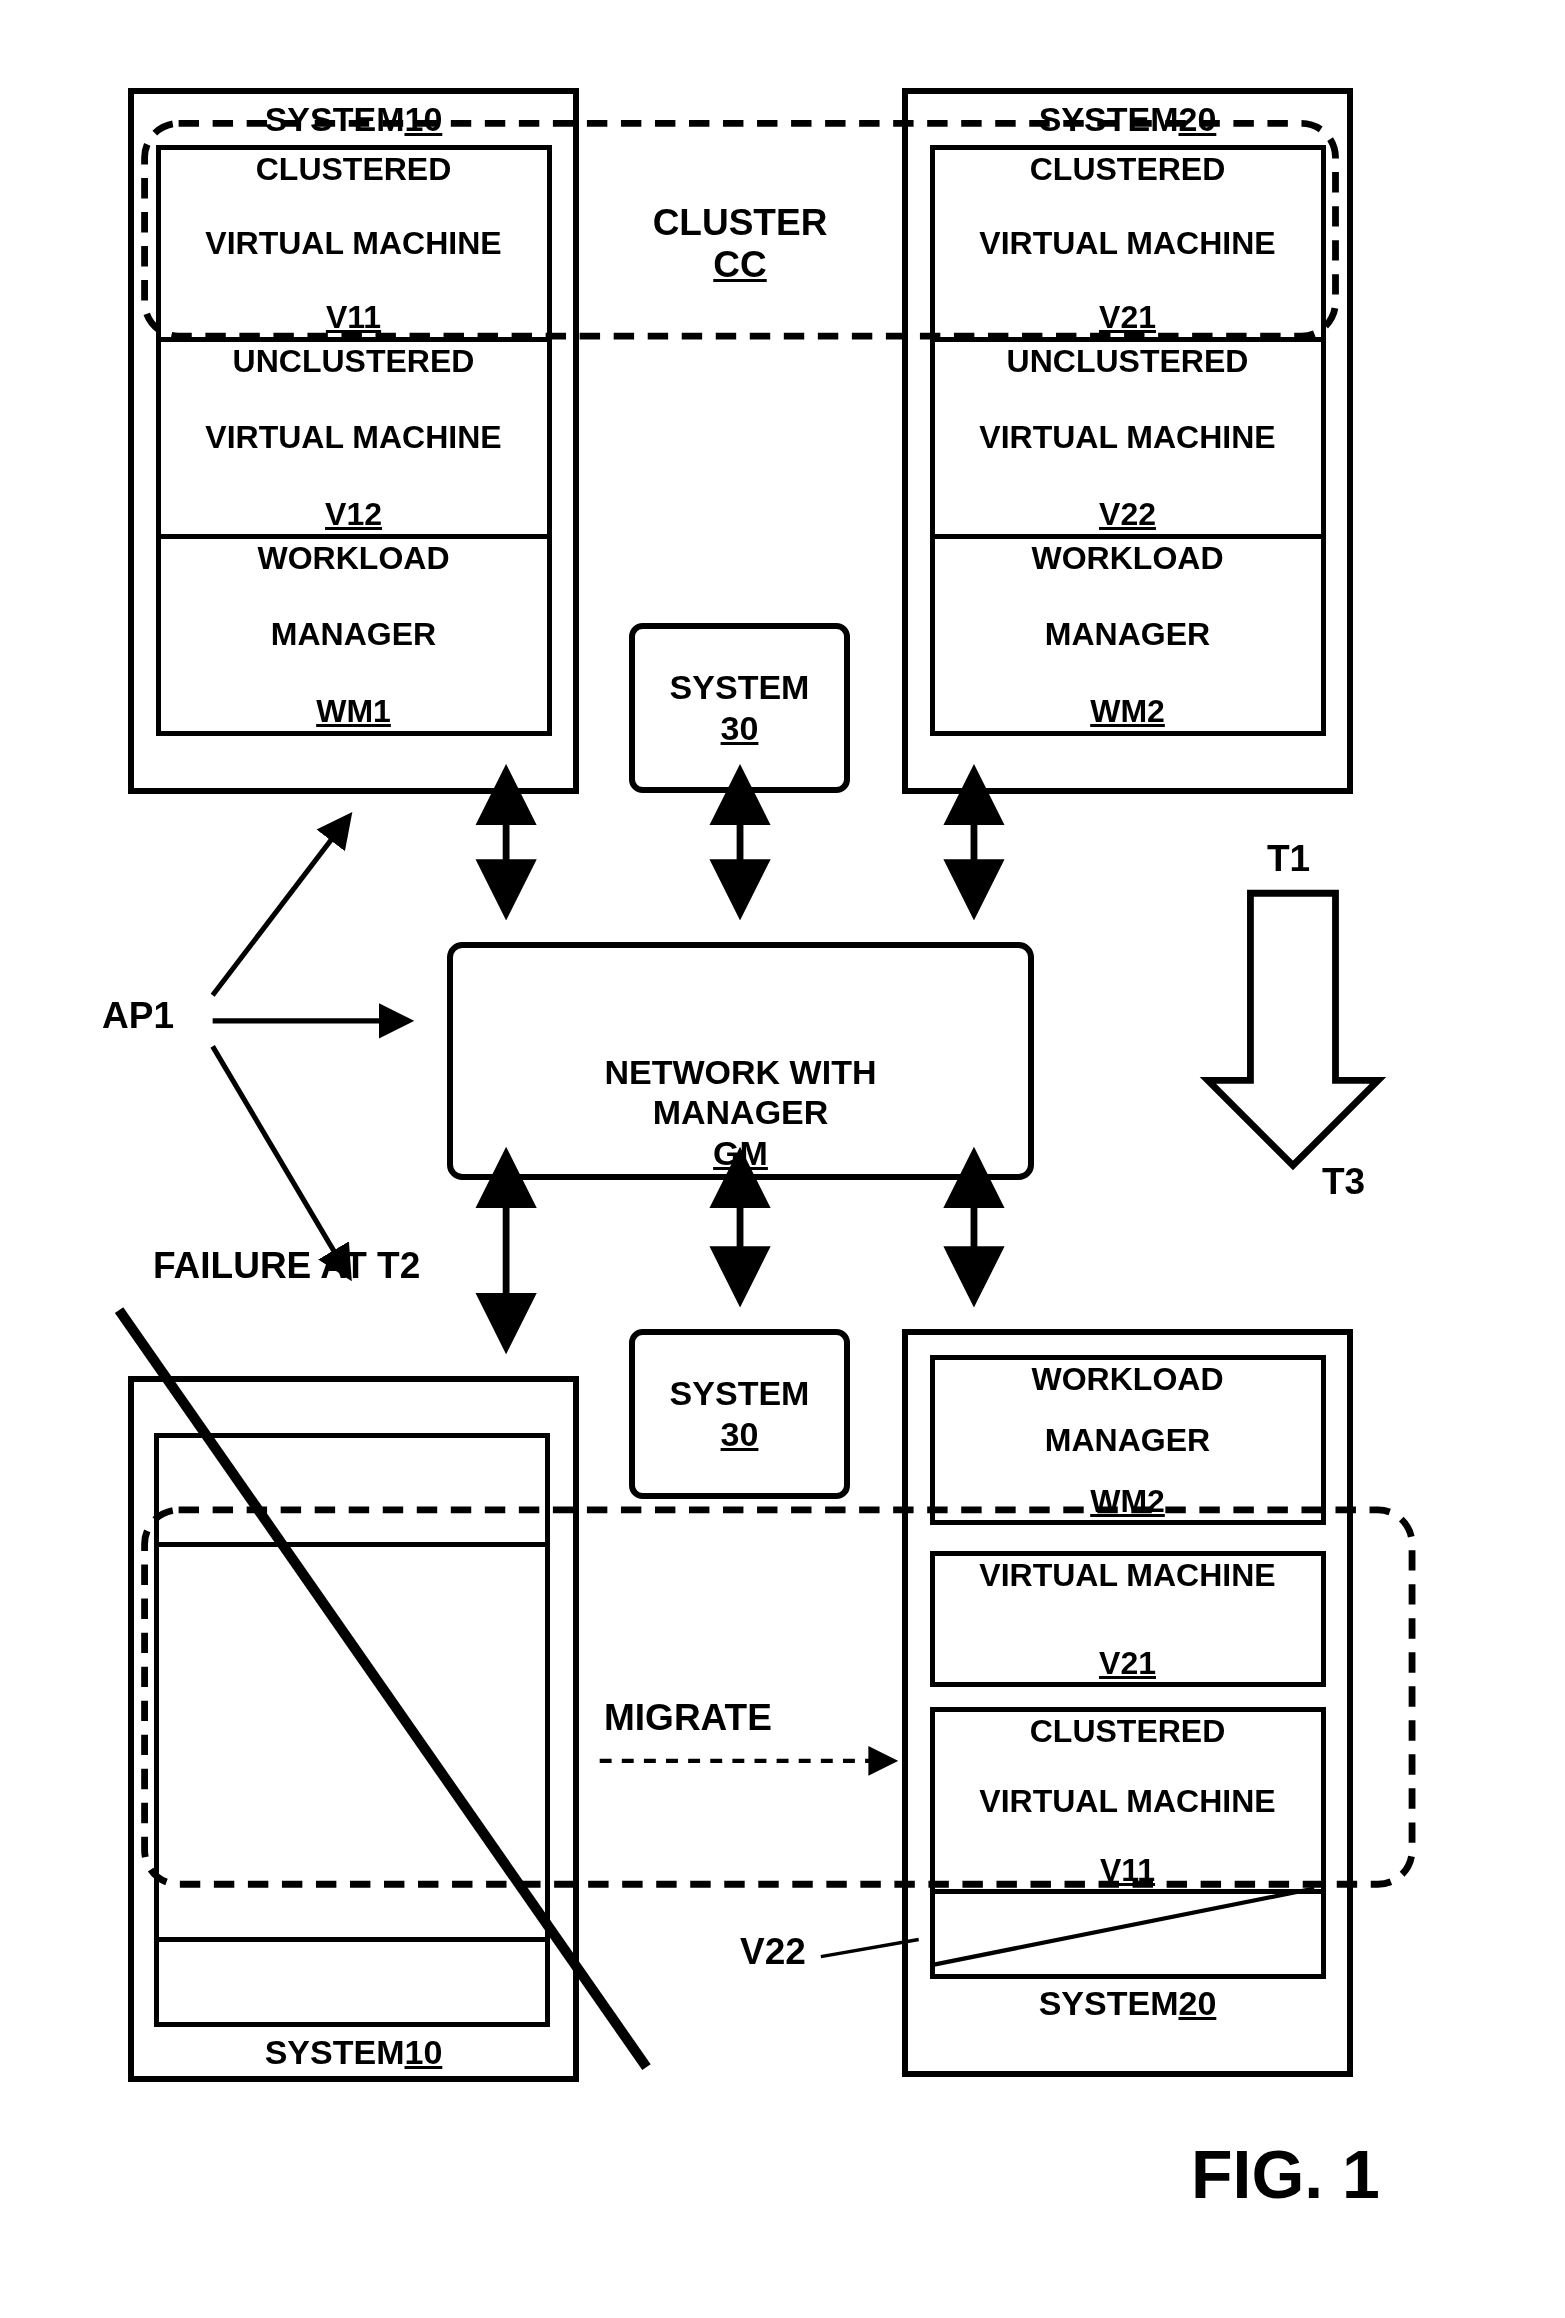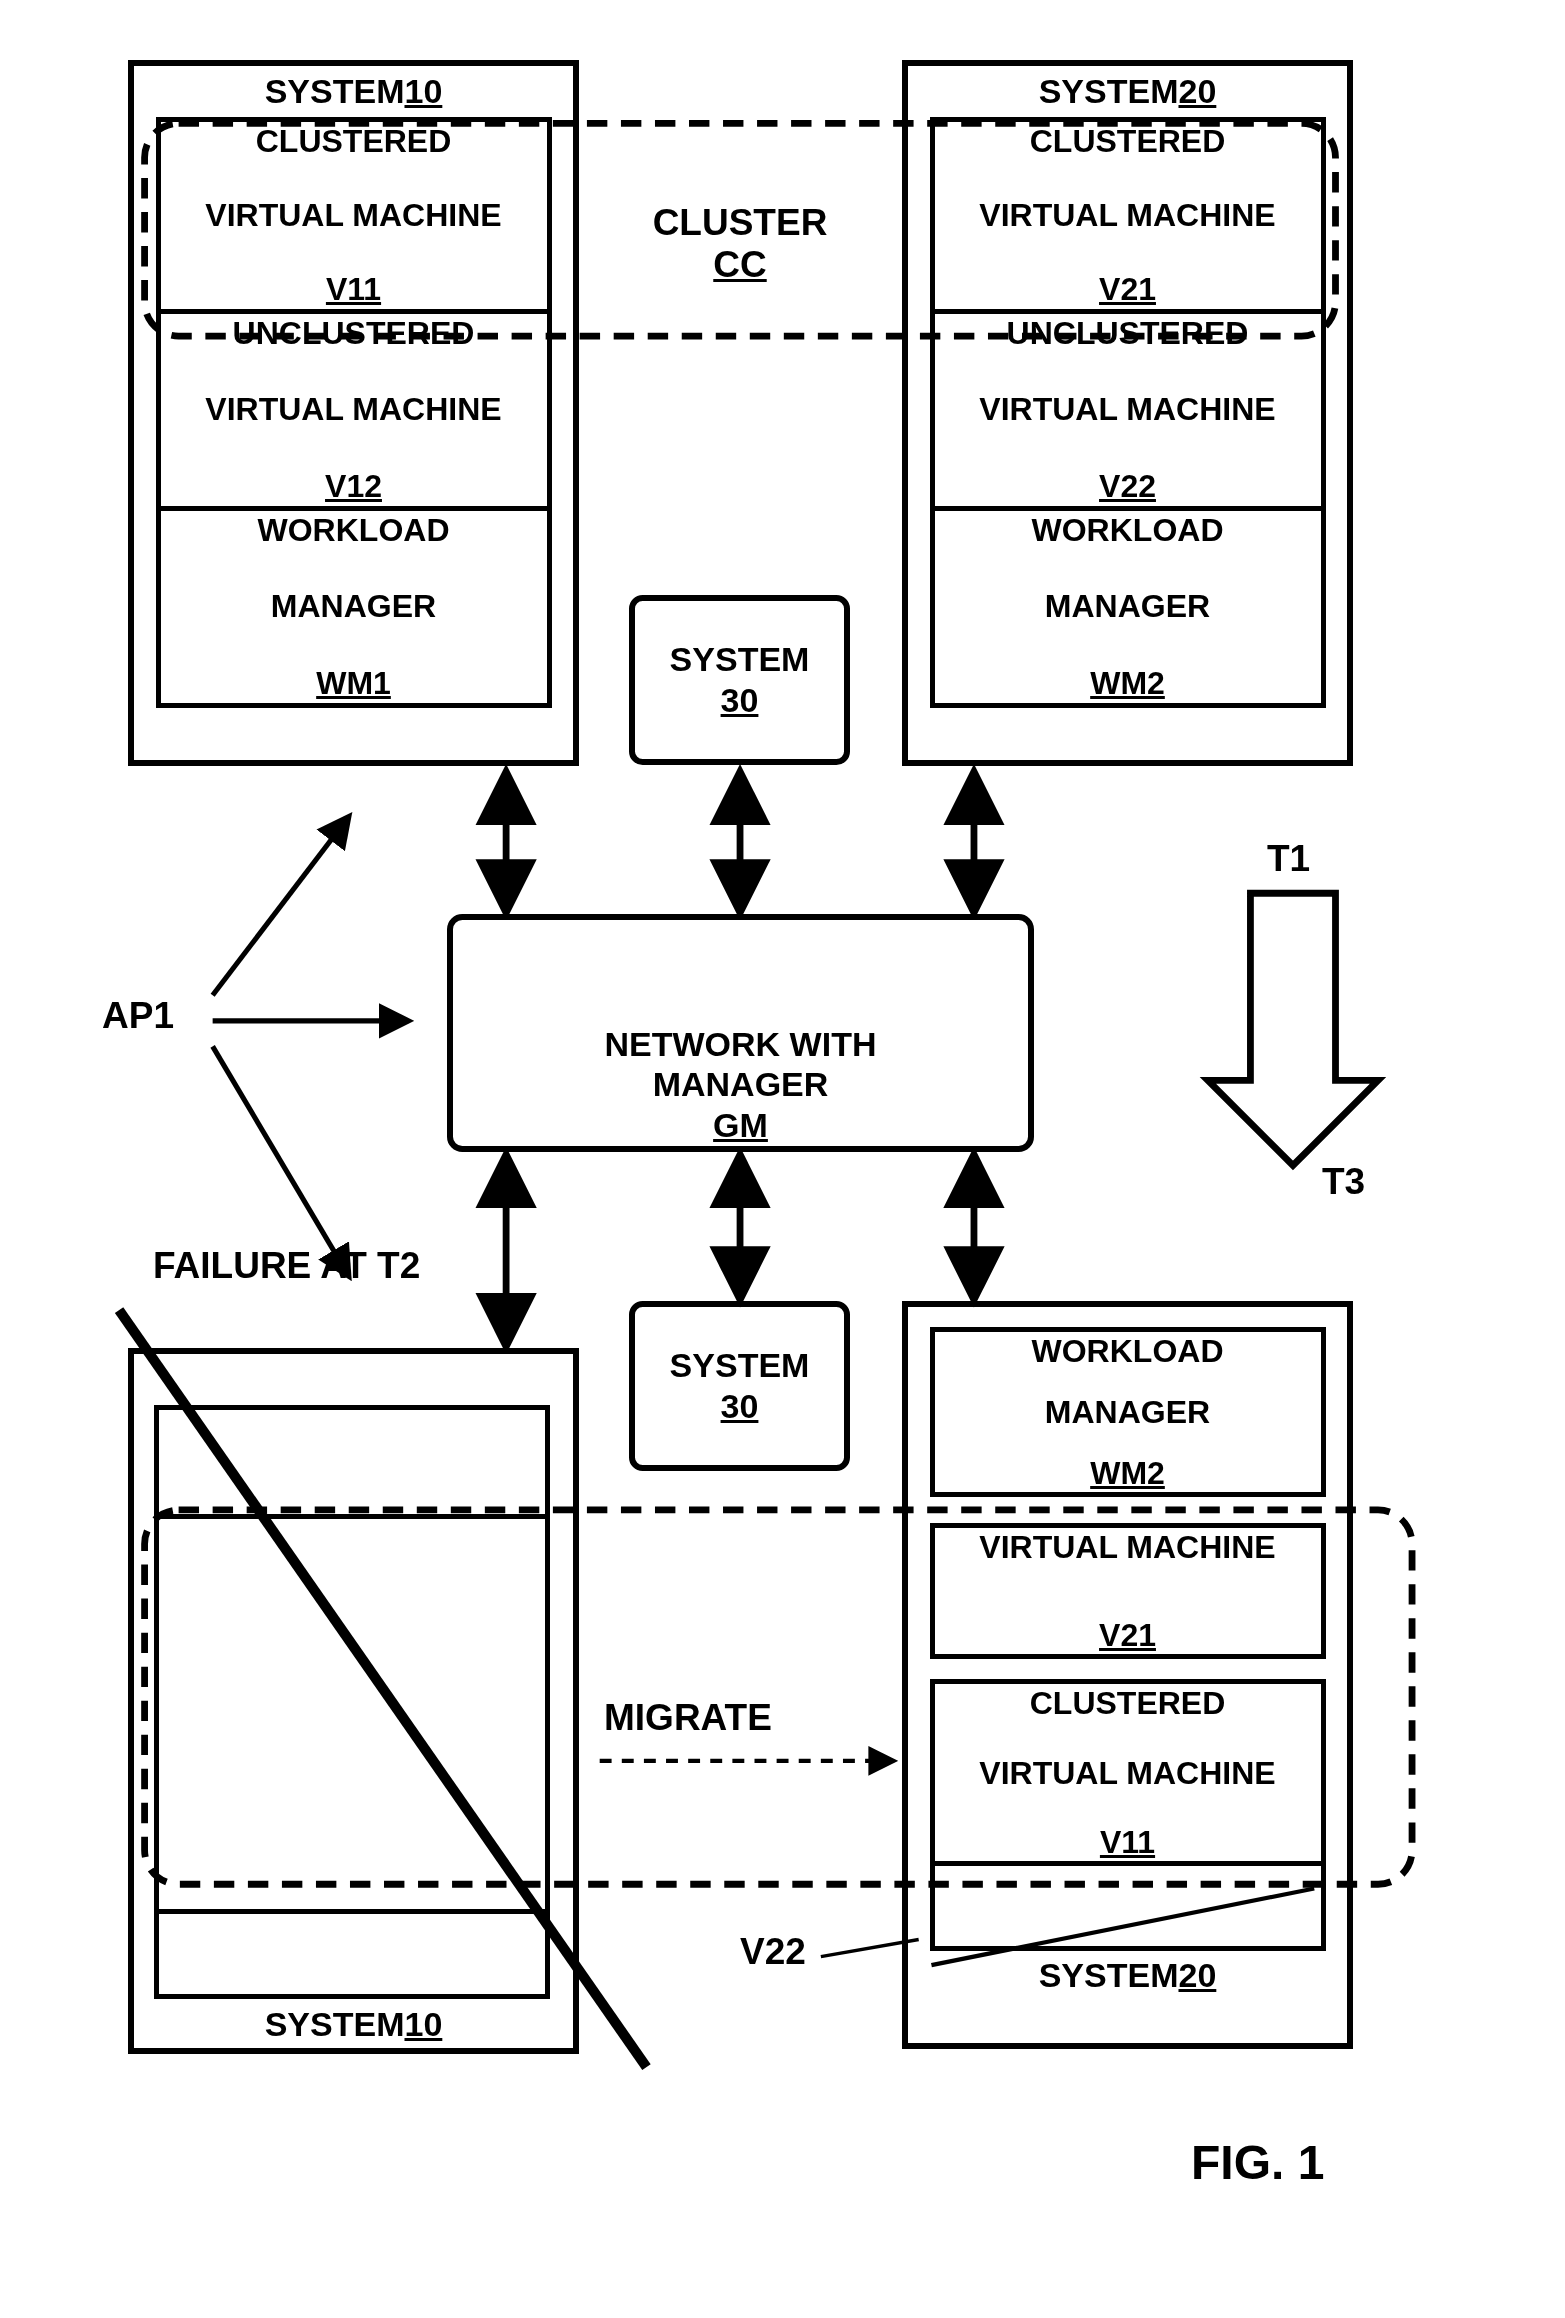"SYSTEM" .box { margin-top: none -> 28px }
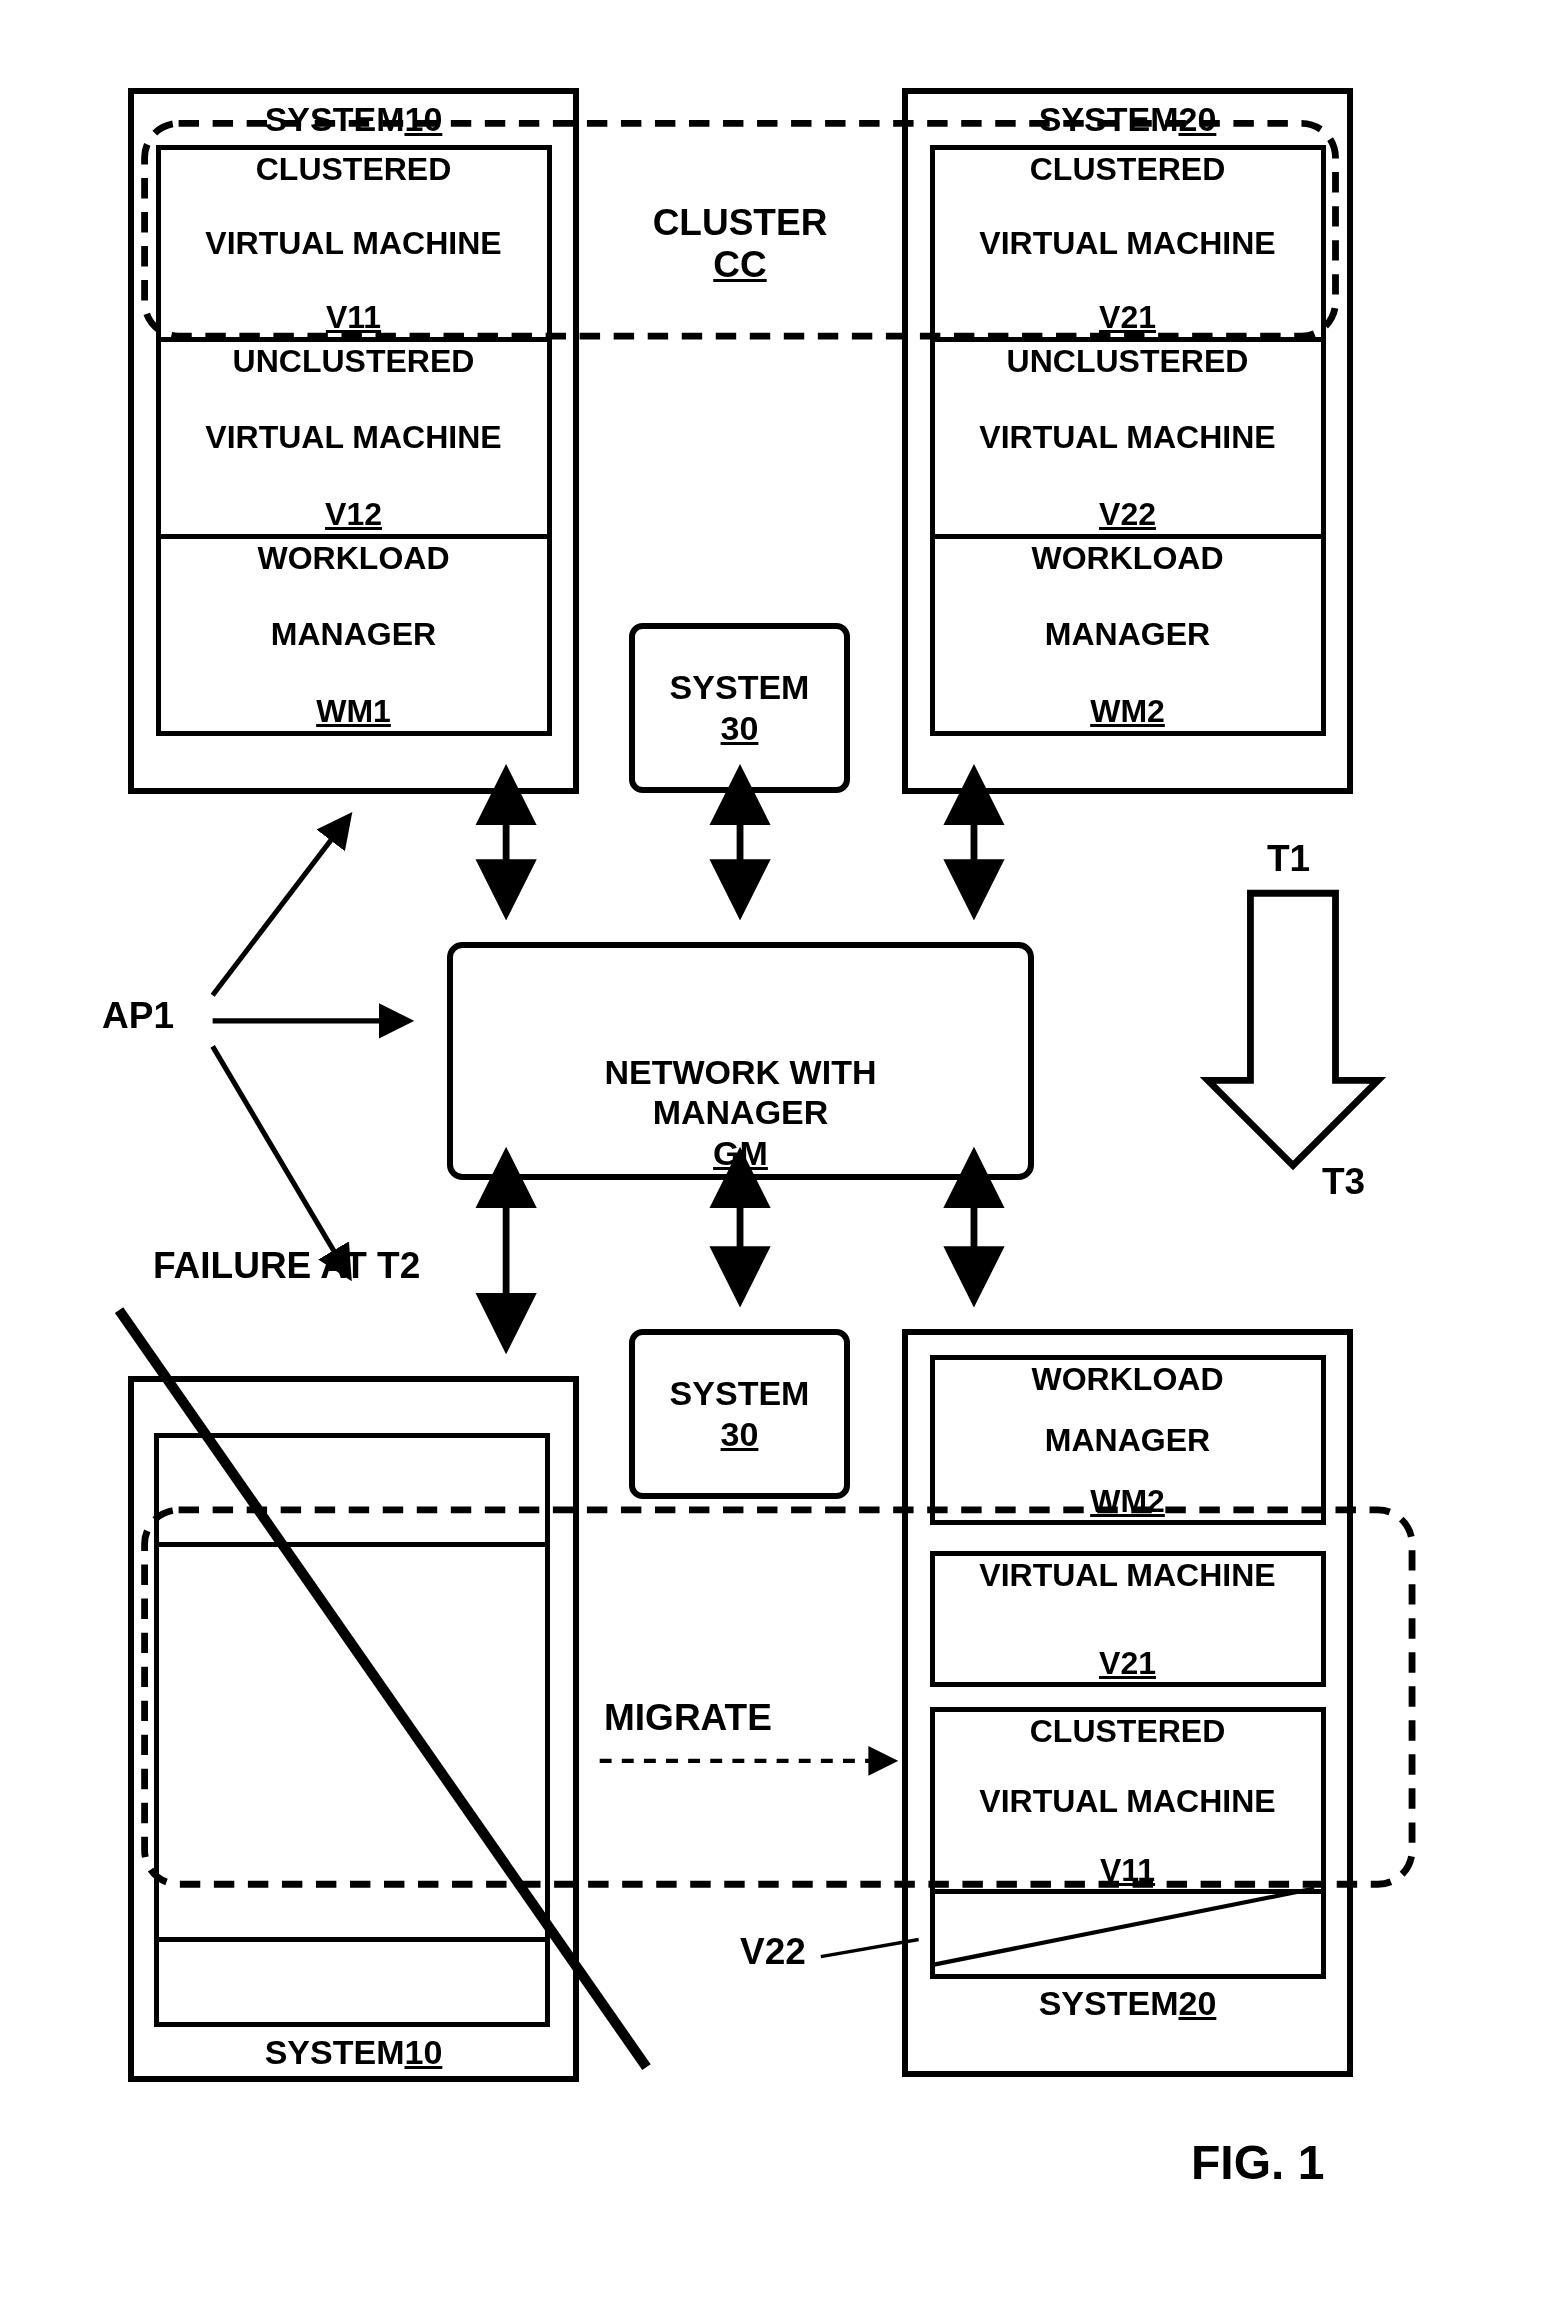"FIG. 1" .fig-label { font-size: 48px -> 68px }
